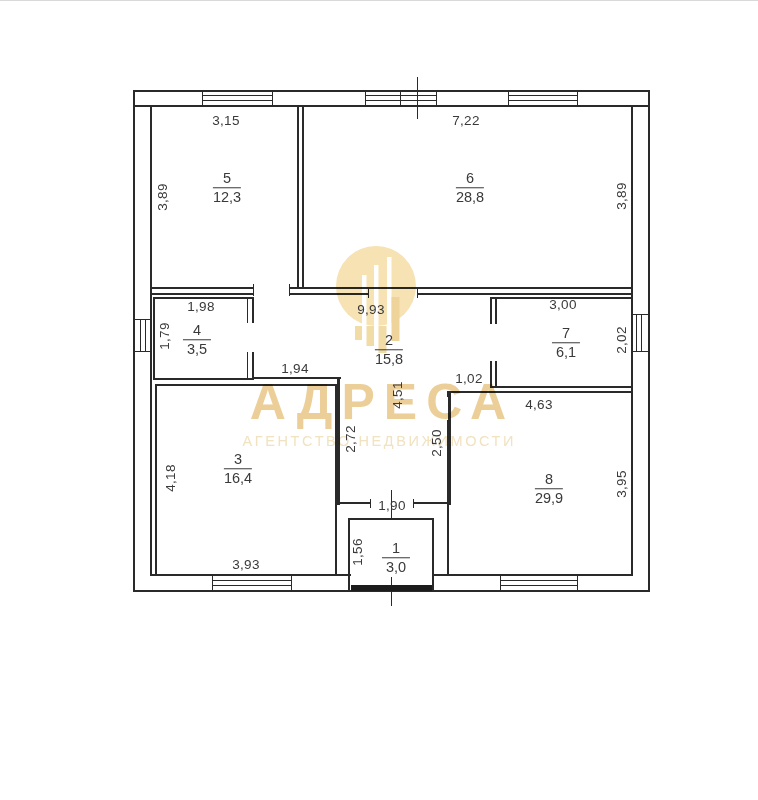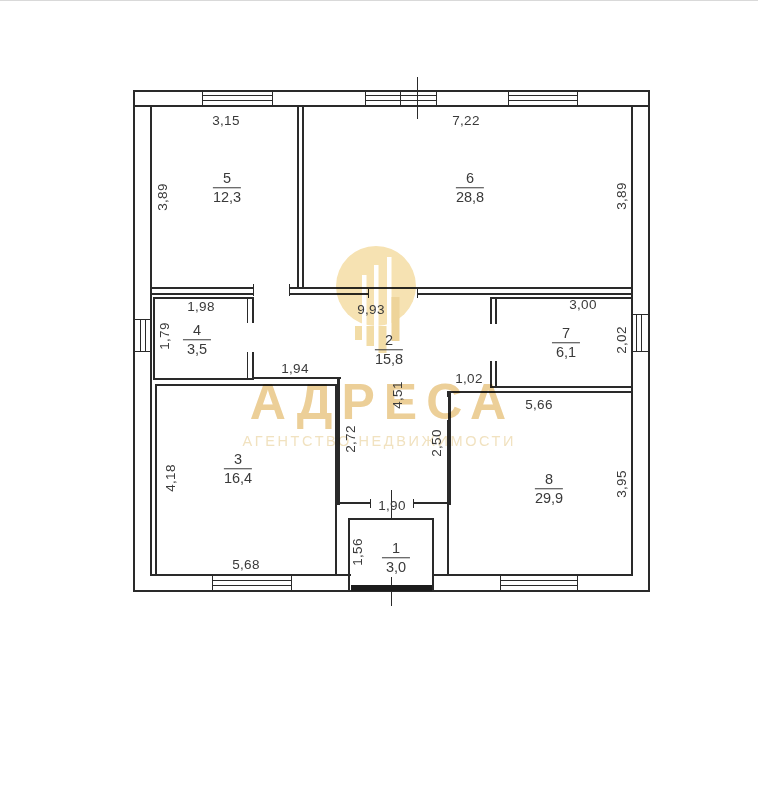"3,00" div.dim { left: 583px -> 563px }
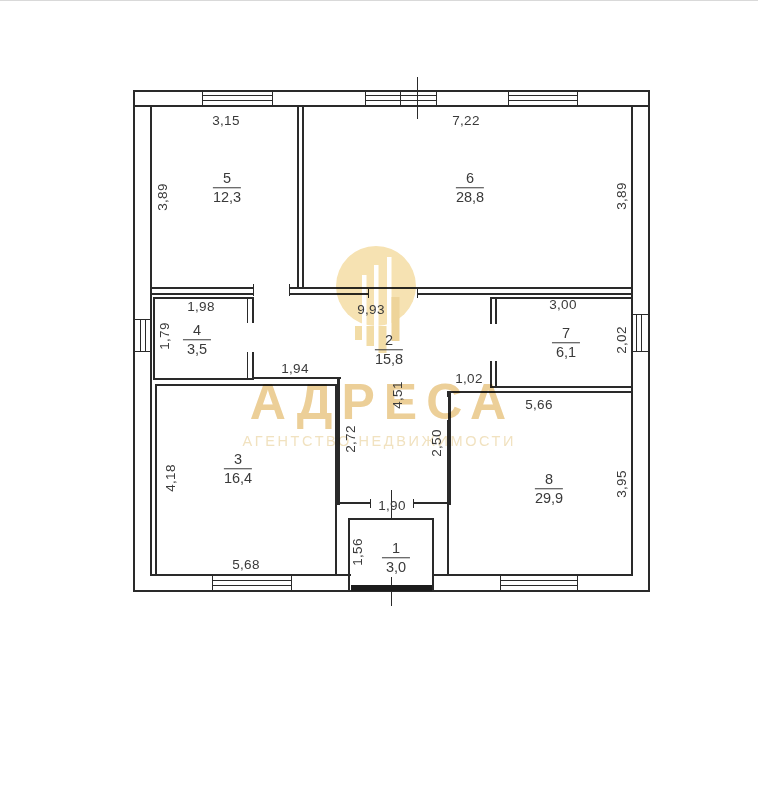"5,66" div.dim { text: 5,66 -> 4,63 }
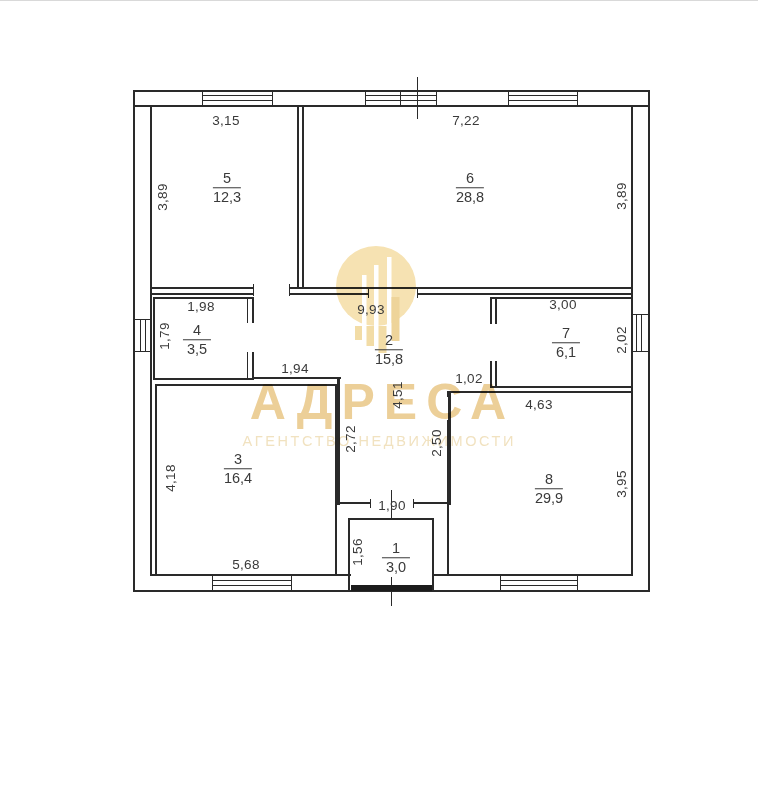"5,68" div.dim { text: 5,68 -> 3,93 }
